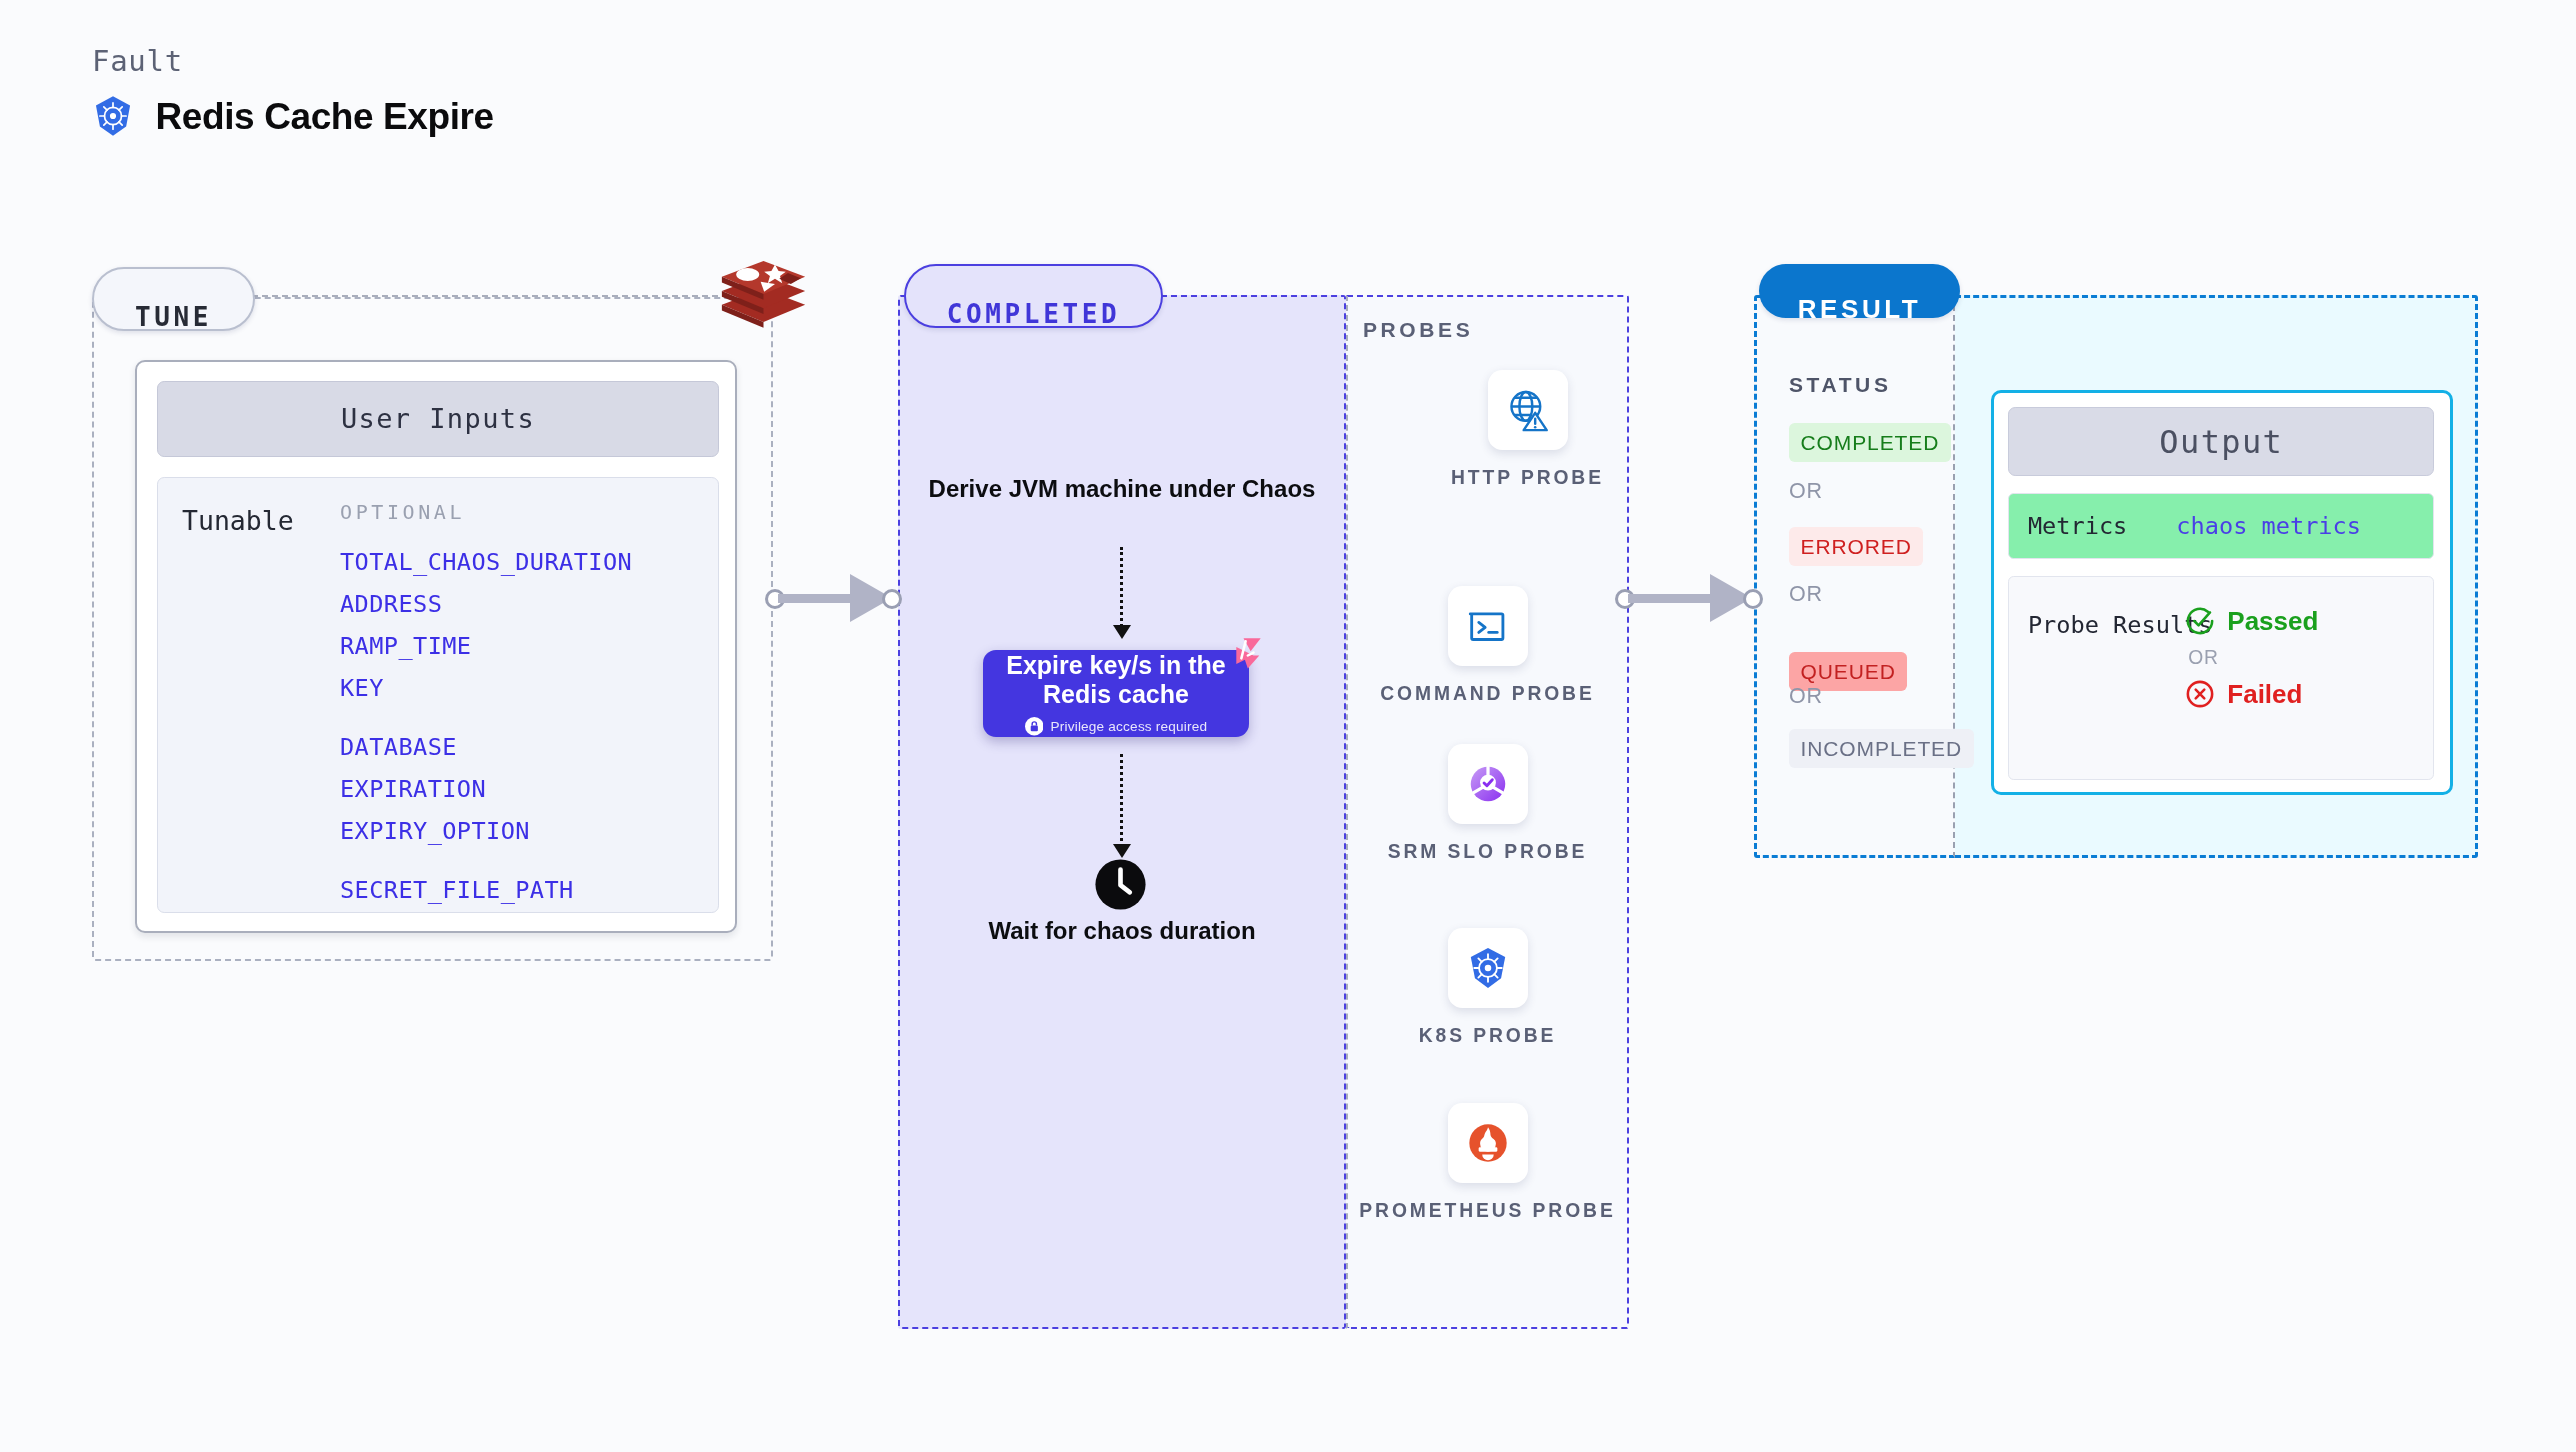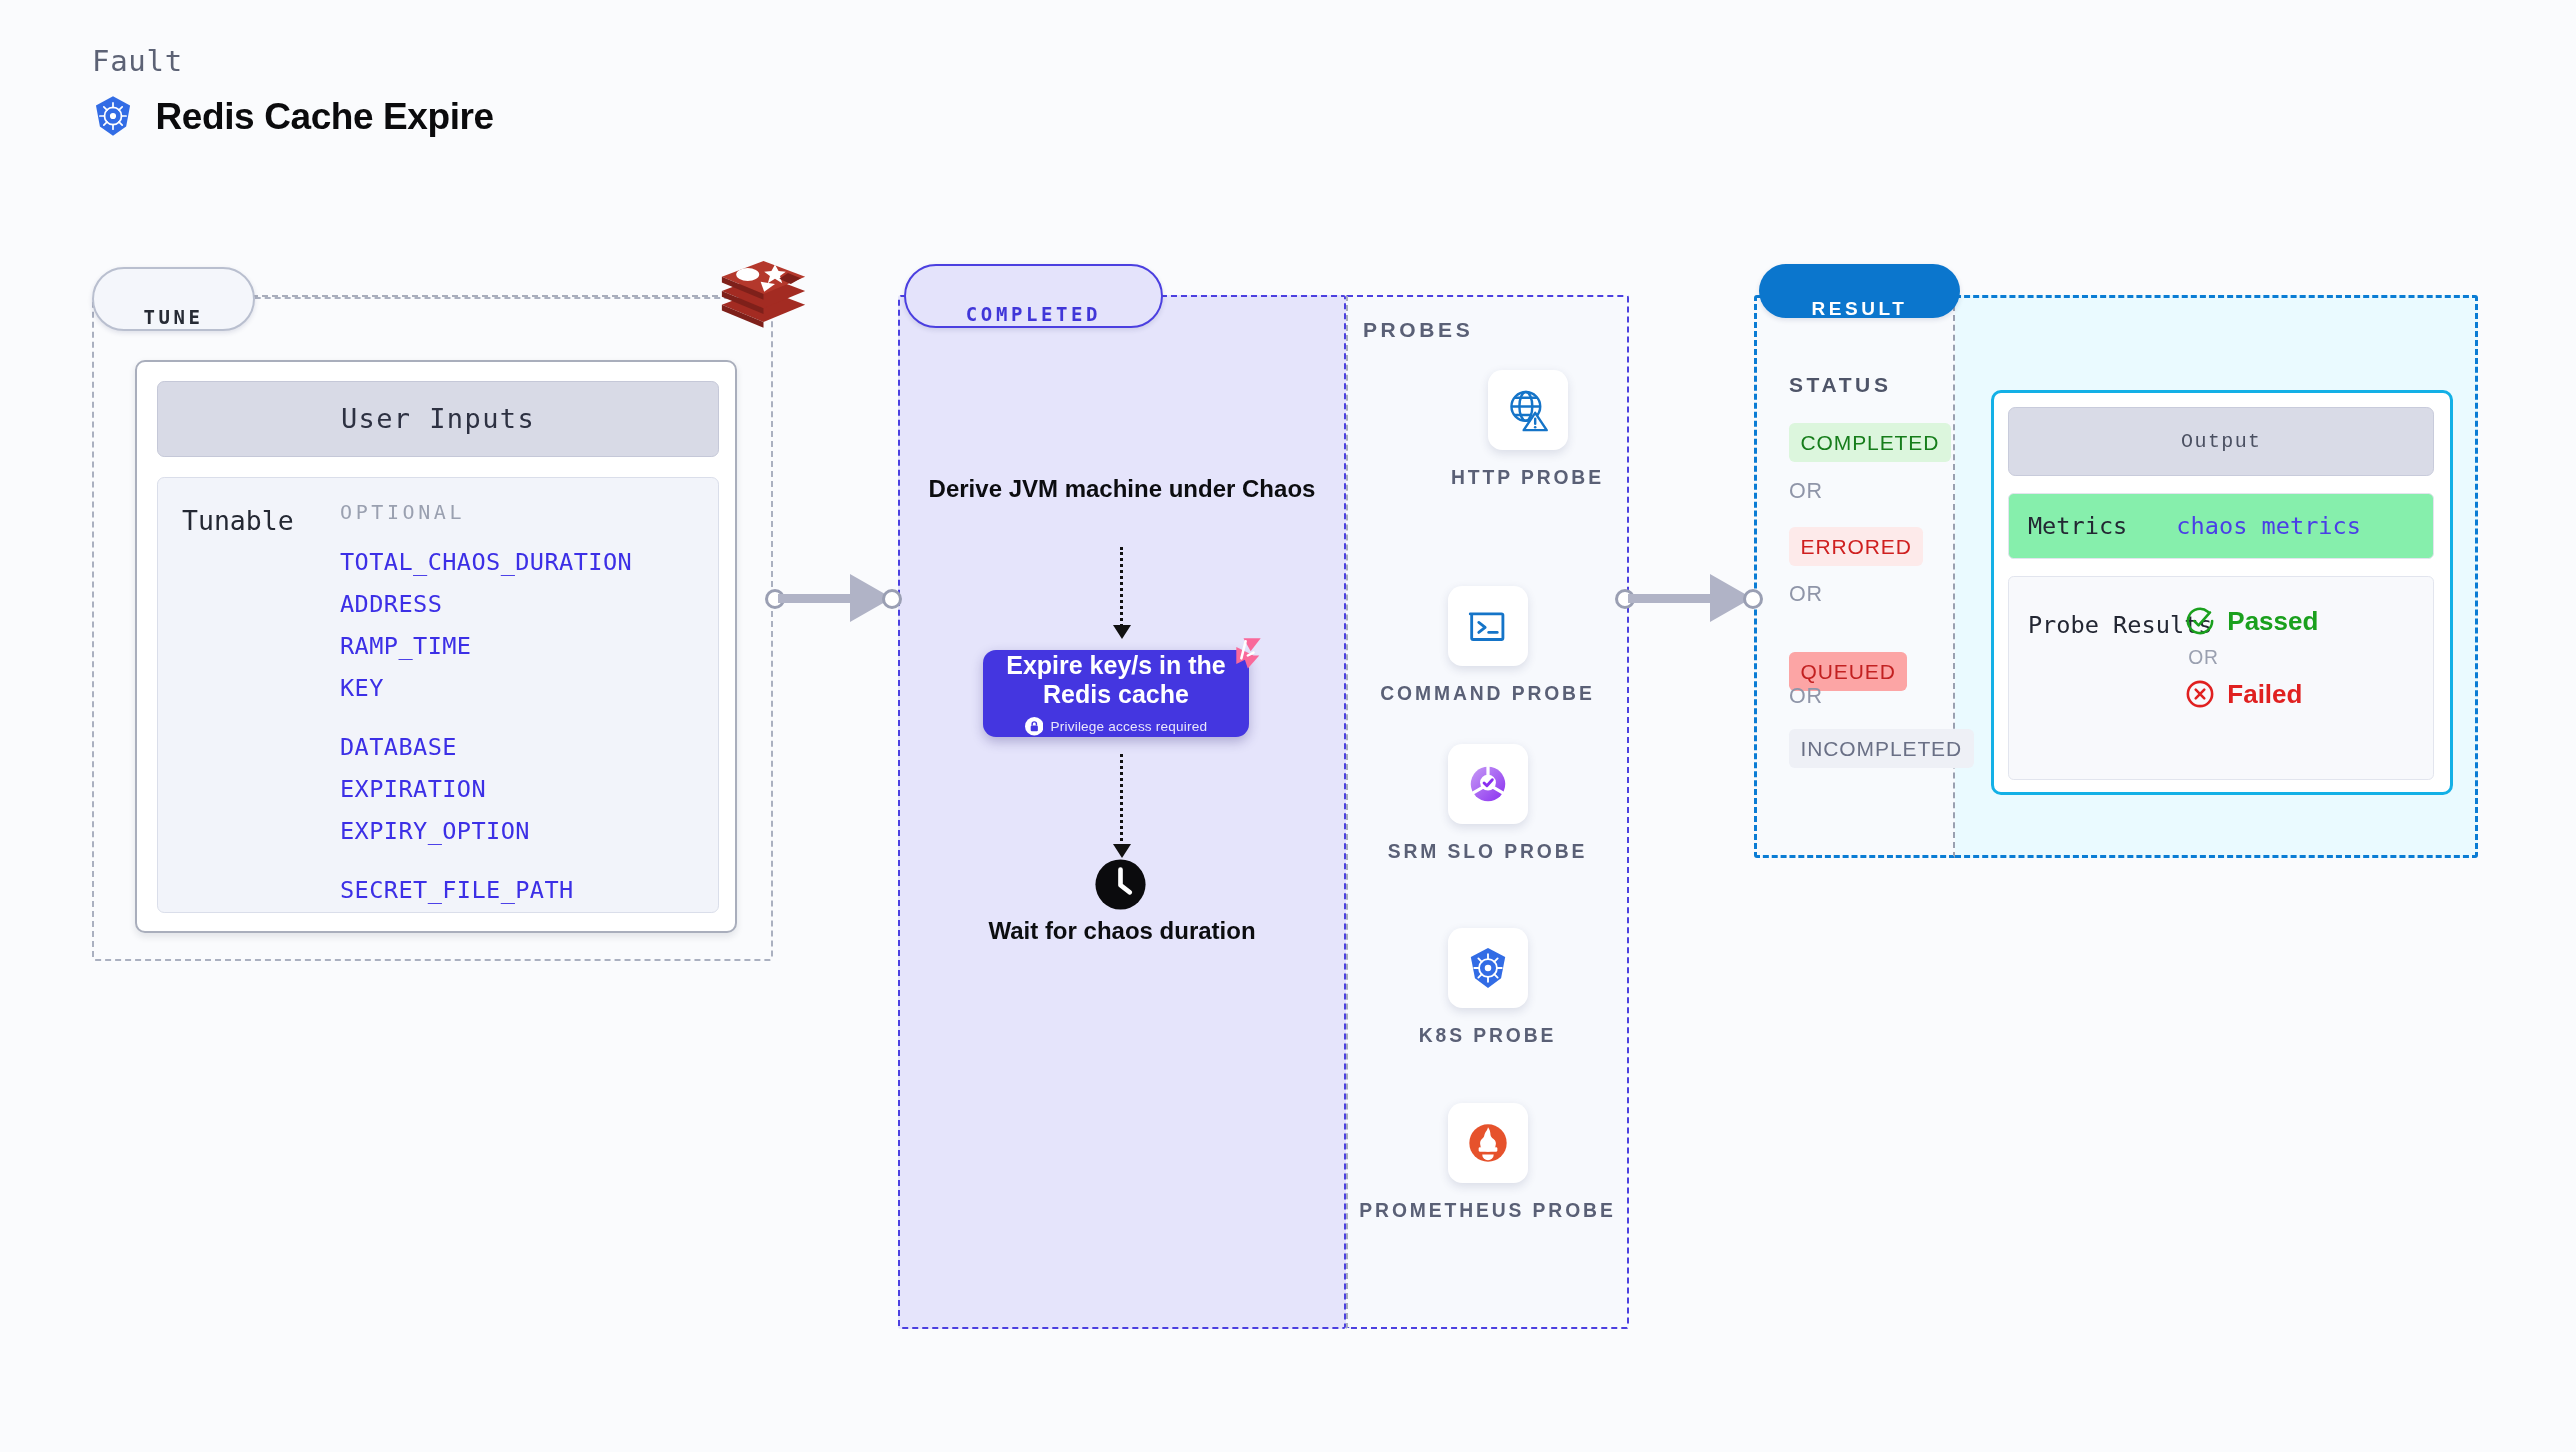"TUNE" .pill span { font-size: 19px -> 26px }
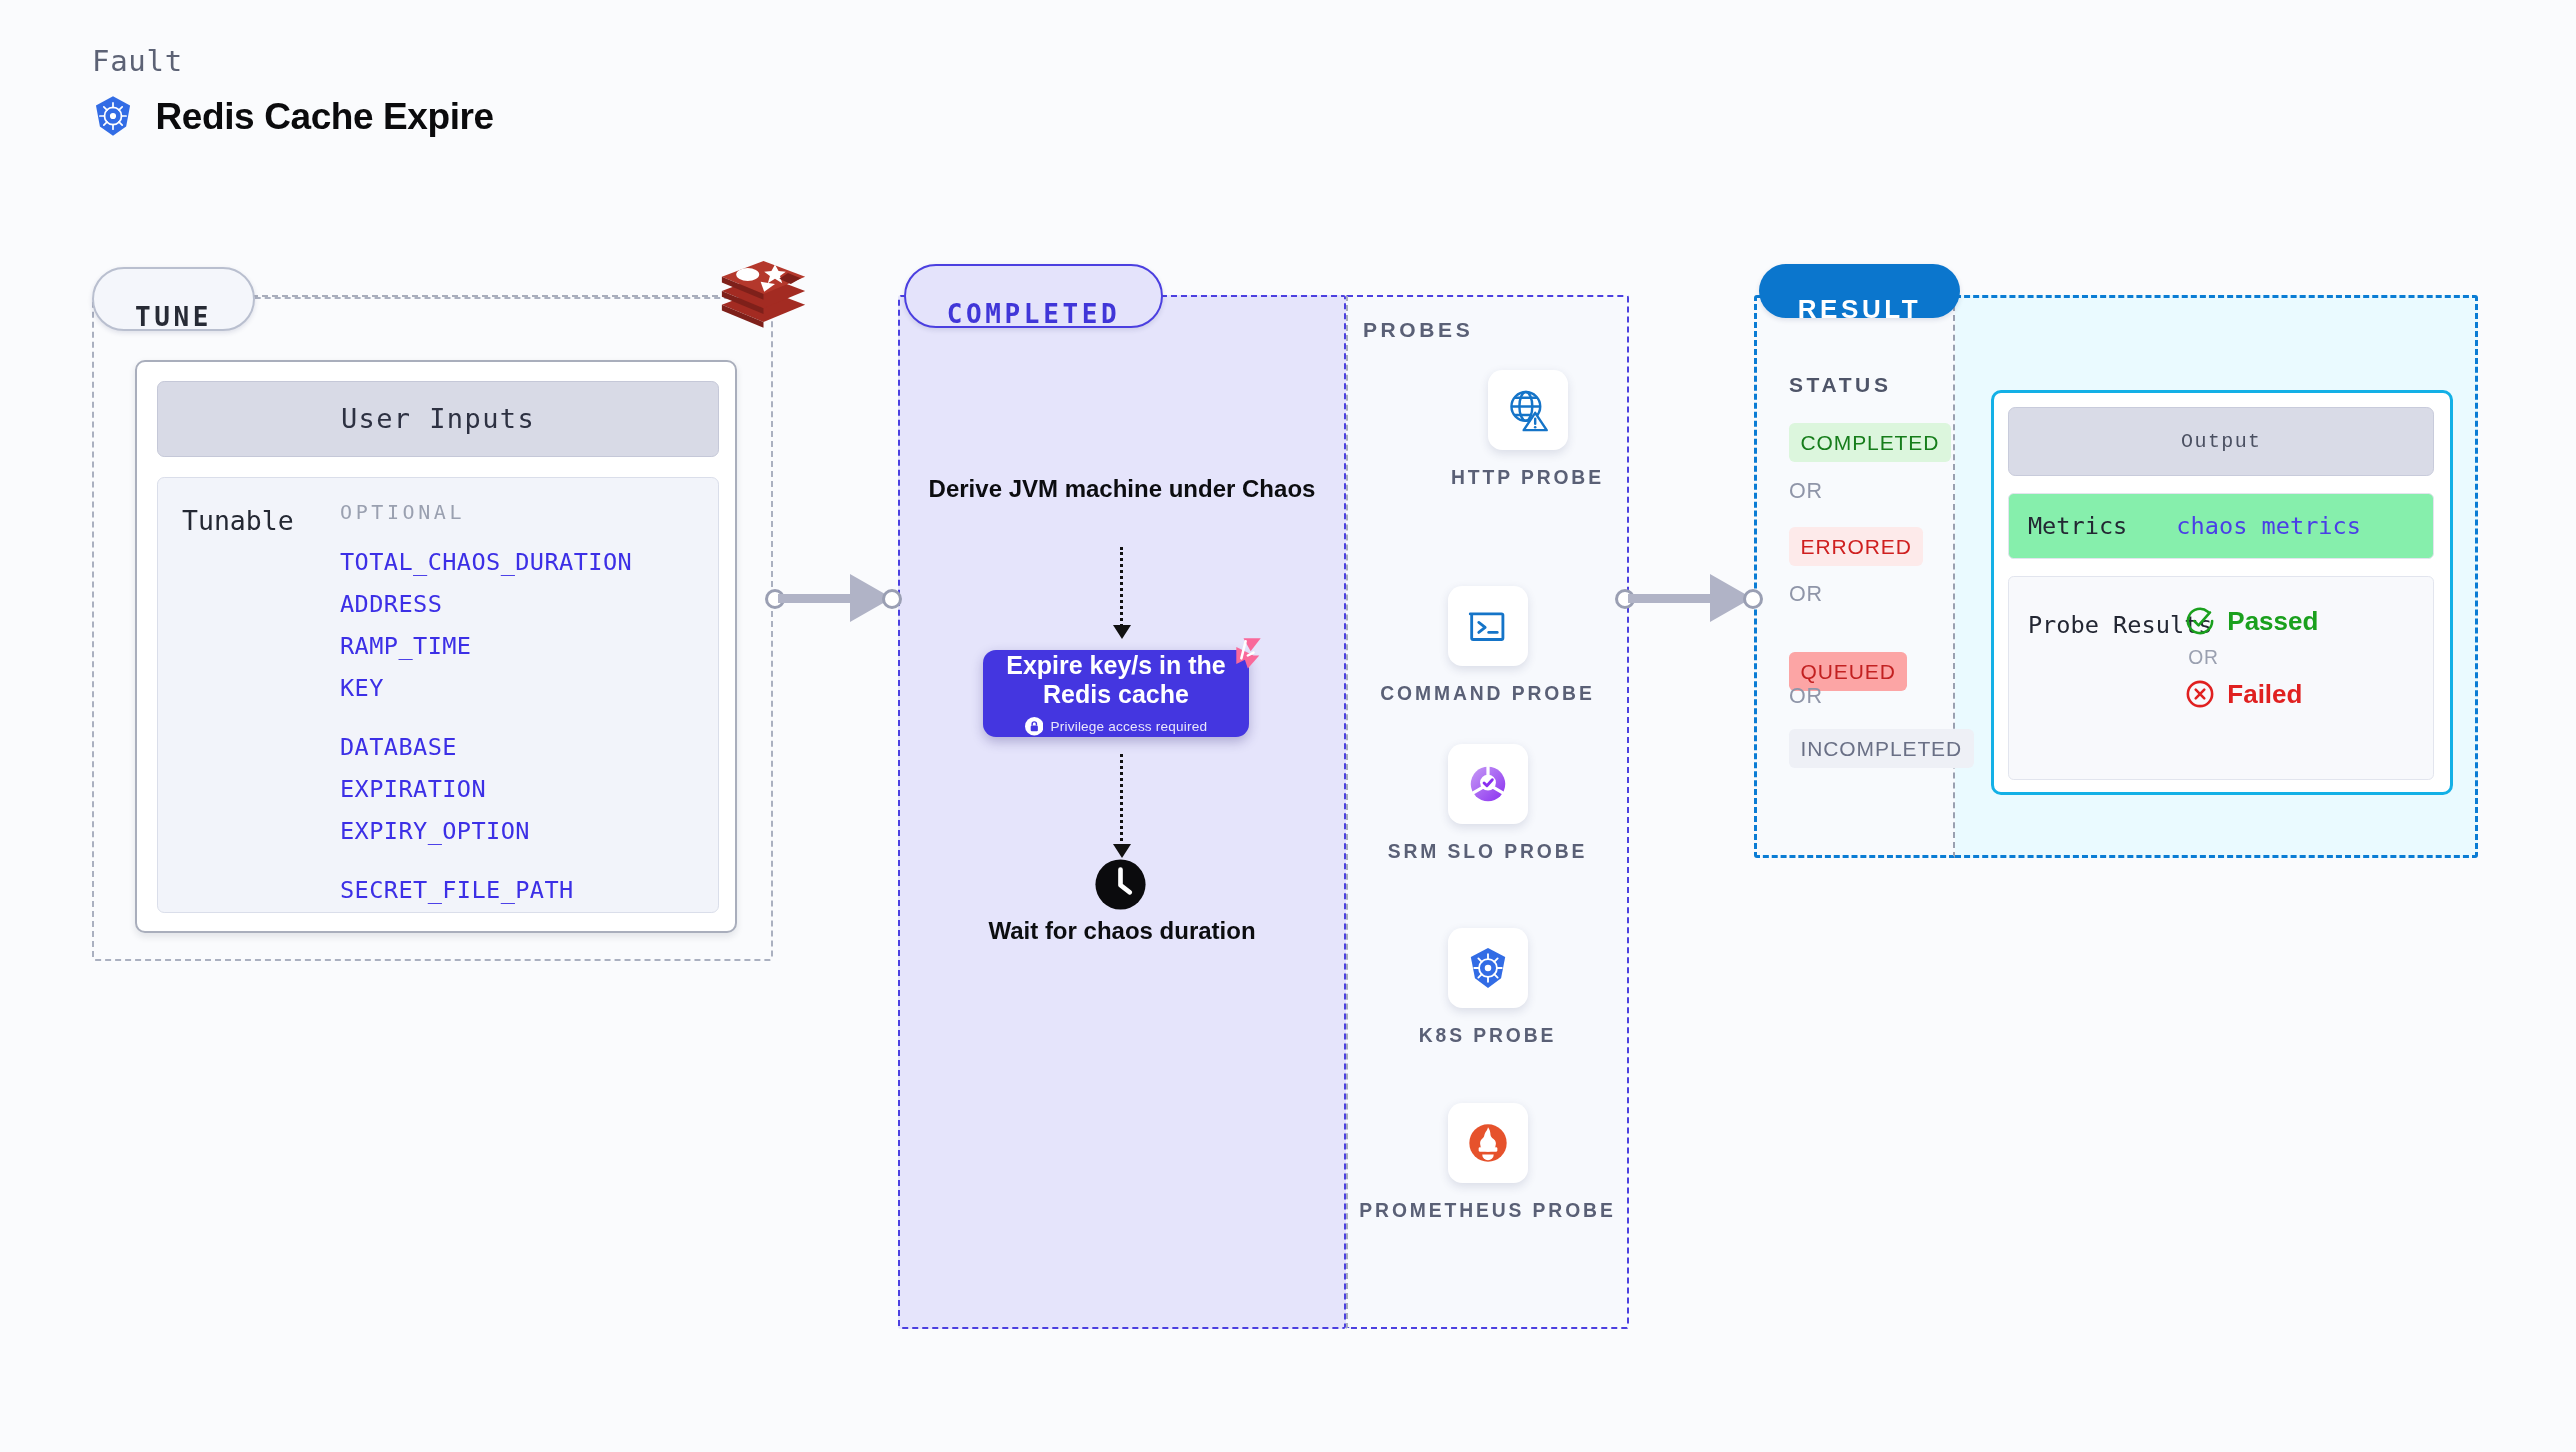"Output" #output-header span { font-family: Liberation Mono, monospace -> none; font-size: 20px -> 32px }
